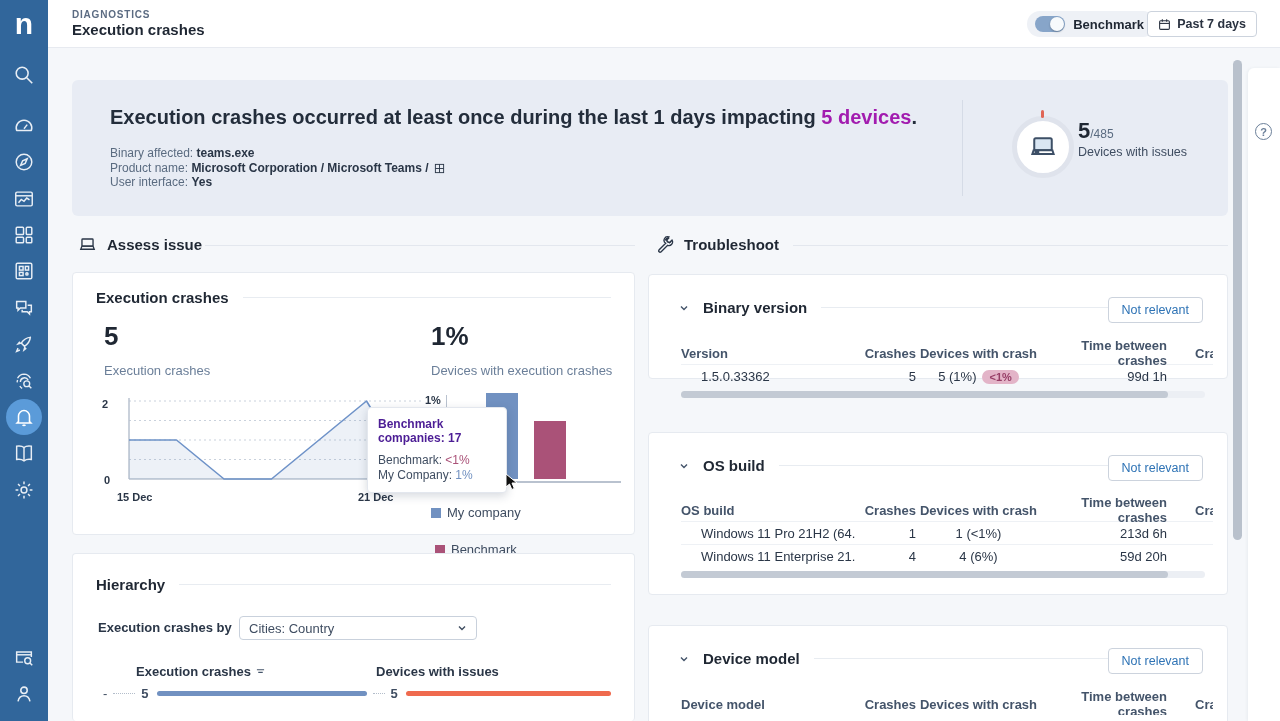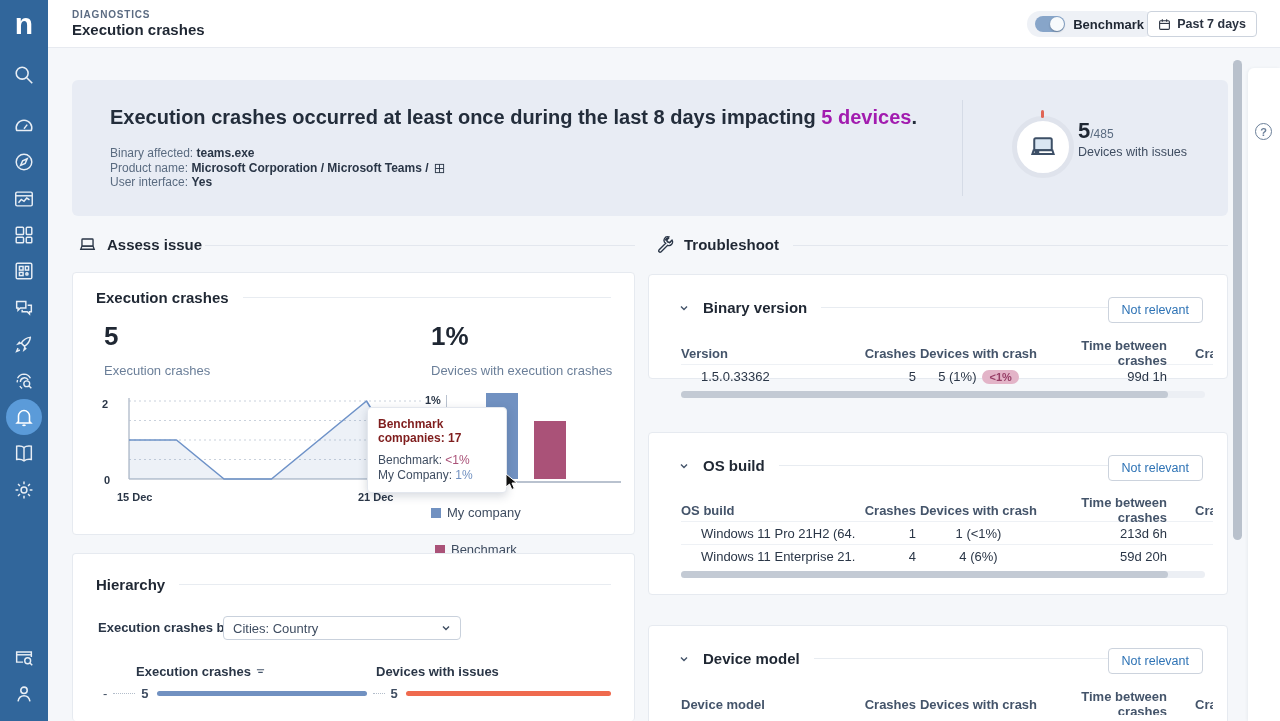"Execution crashes occurred at least" span { text: 8 -> 1 }
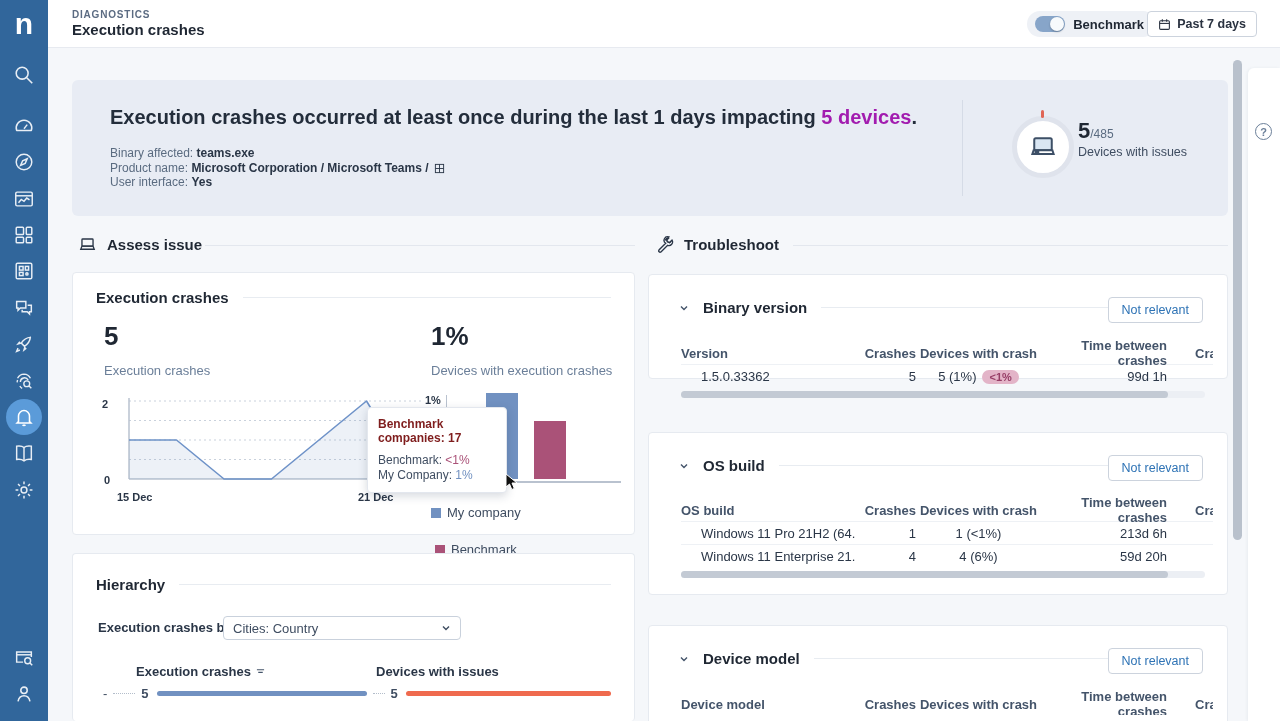"Benchmark companies: 17" .tooltip .tt-title { color: #7f1d1d -> #4c1d95 }
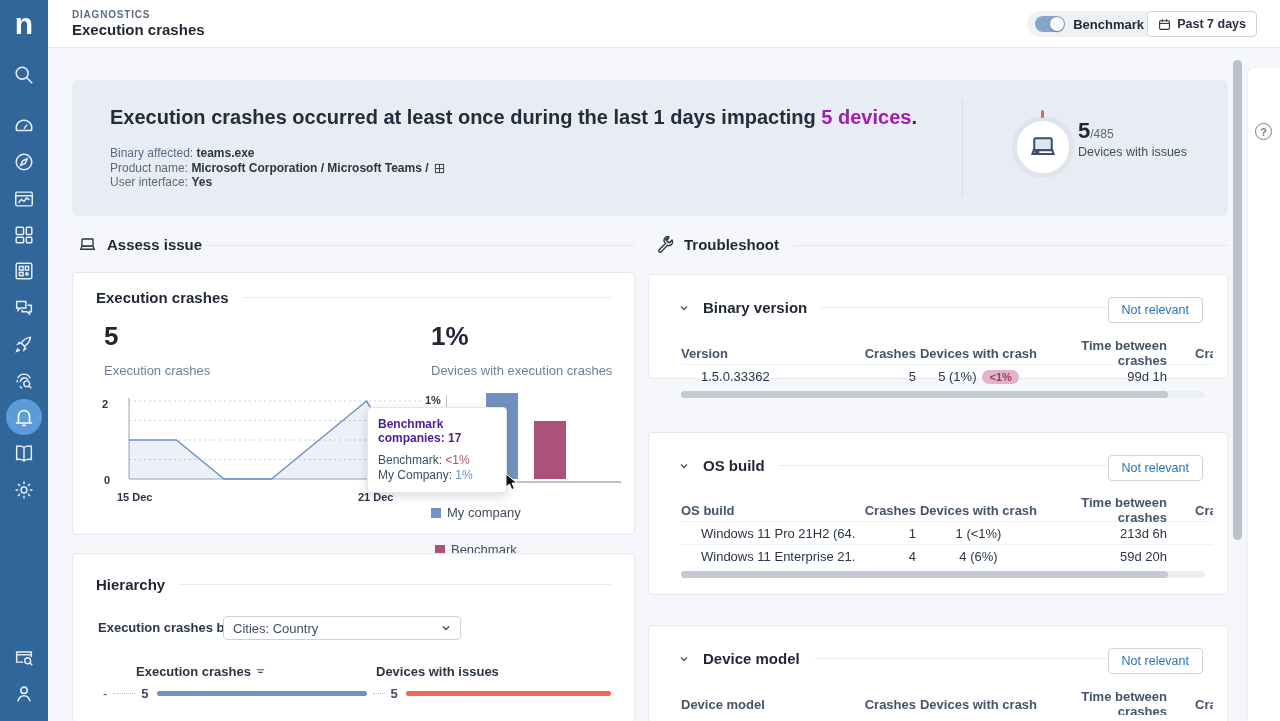"Cities: Country" div.select { left: 150px -> 166px }
